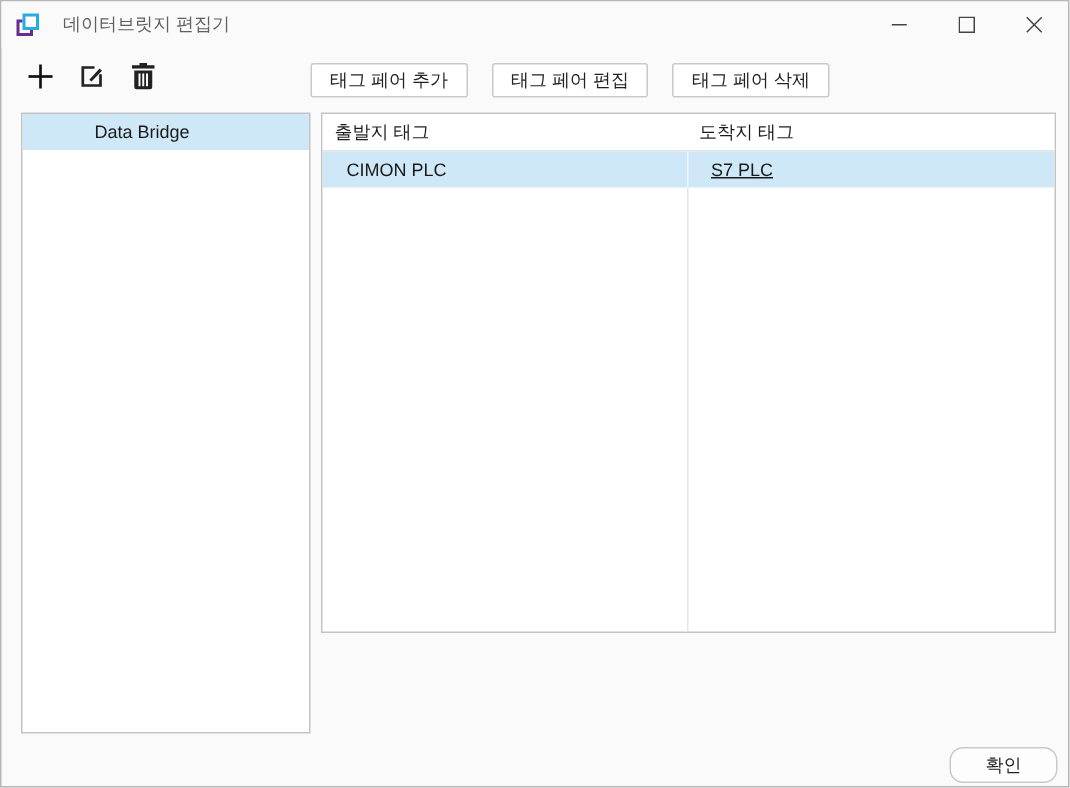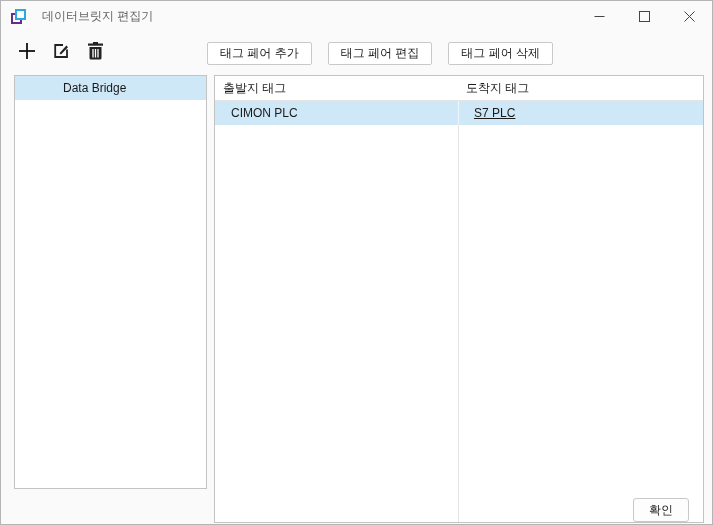"출발지 태그" .table-panel { height: 448px -> 347px }
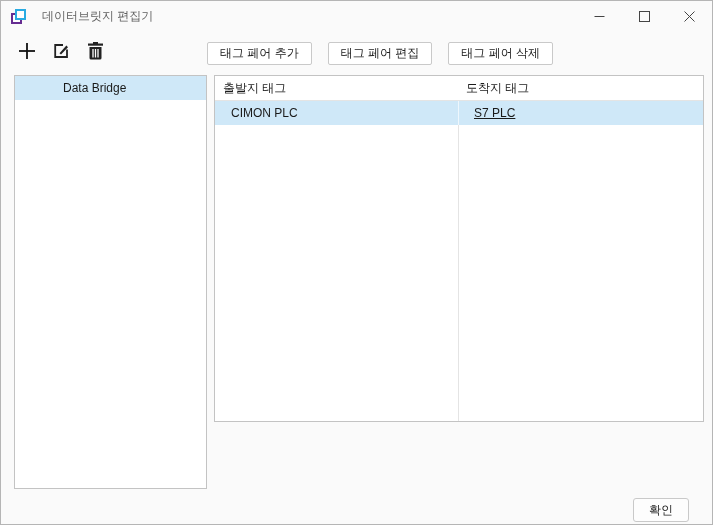"확인" .footer-ok { border-radius: 3px -> 9px; width: 56px -> 72px }
